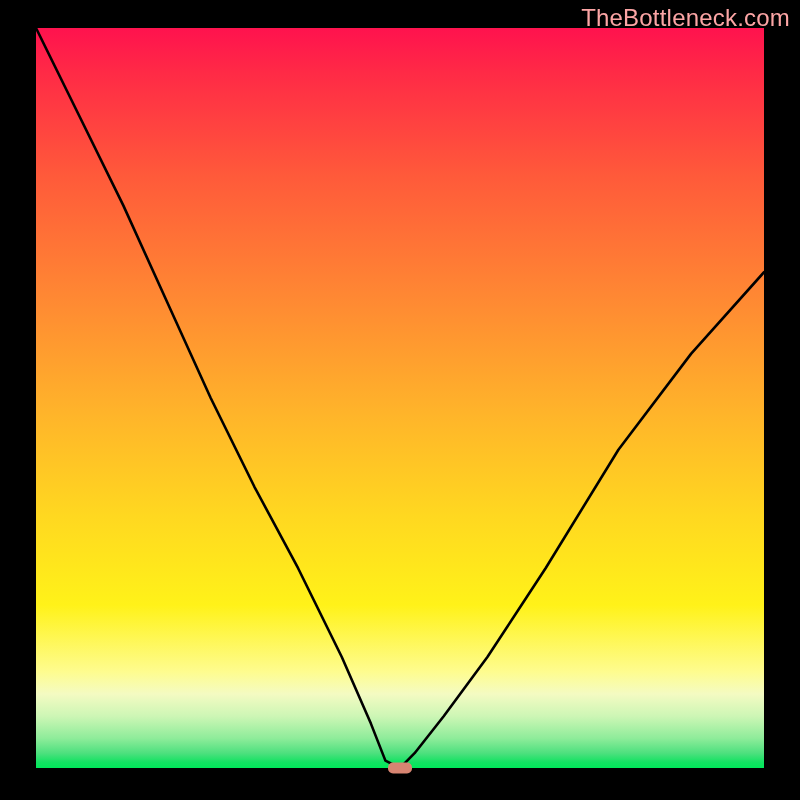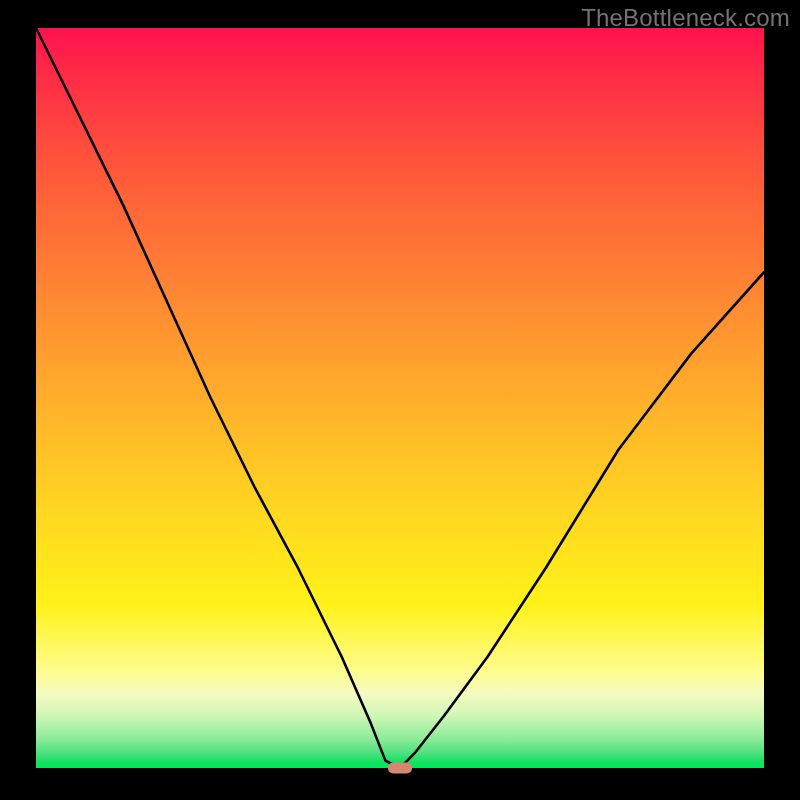"TheBottleneck.com" .watermark { color: #737373 -> #fca5a5 }
